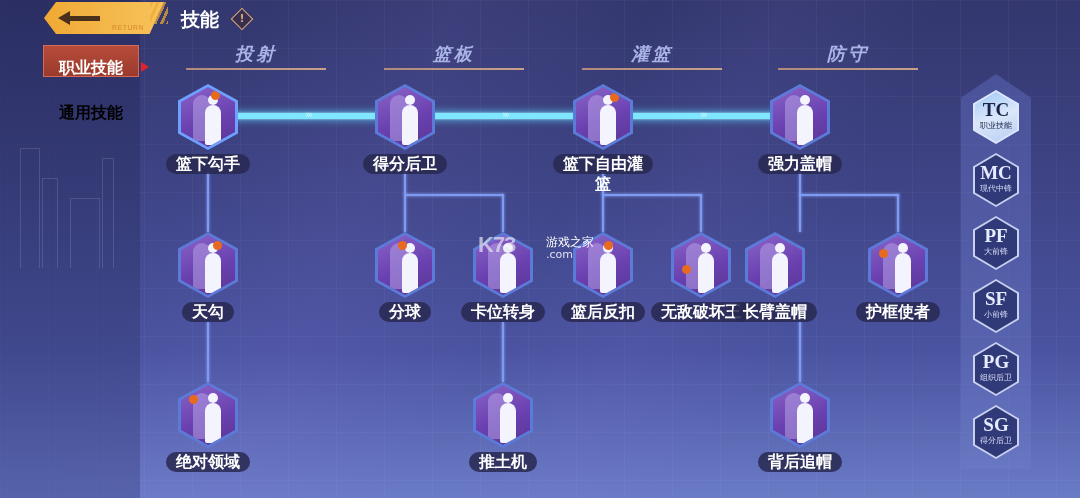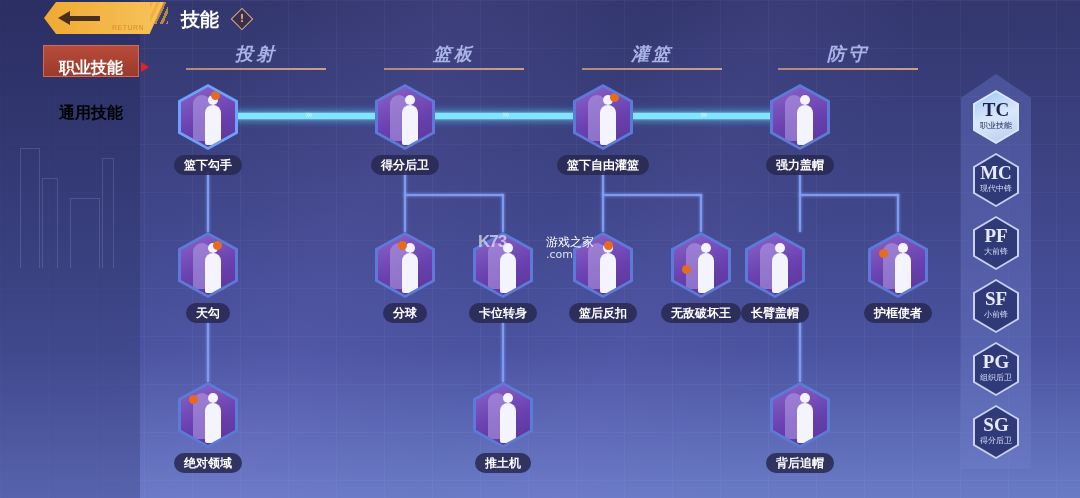"篮下勾手" .node-label span { font-size: 12px -> 16px }
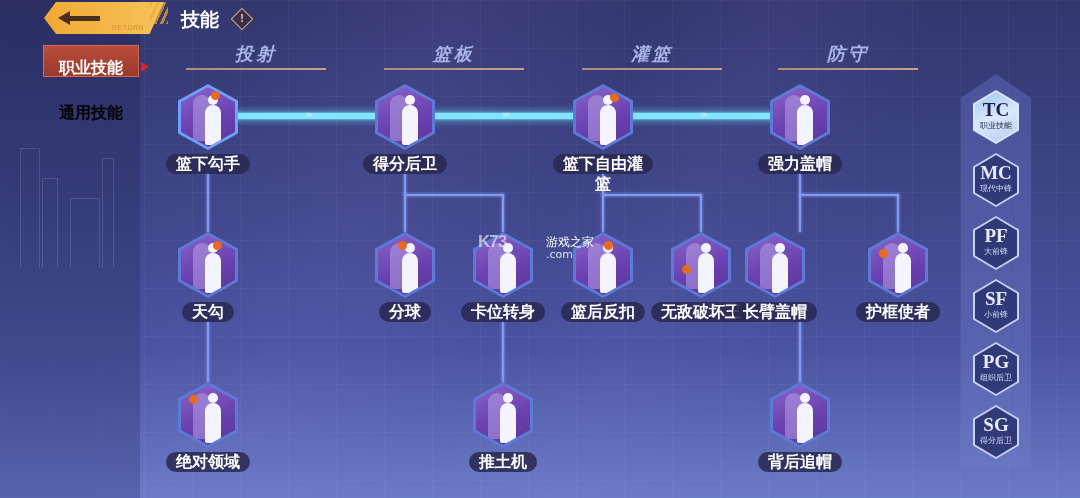"K73" .wm-k { font-size: 17px -> 22px }
